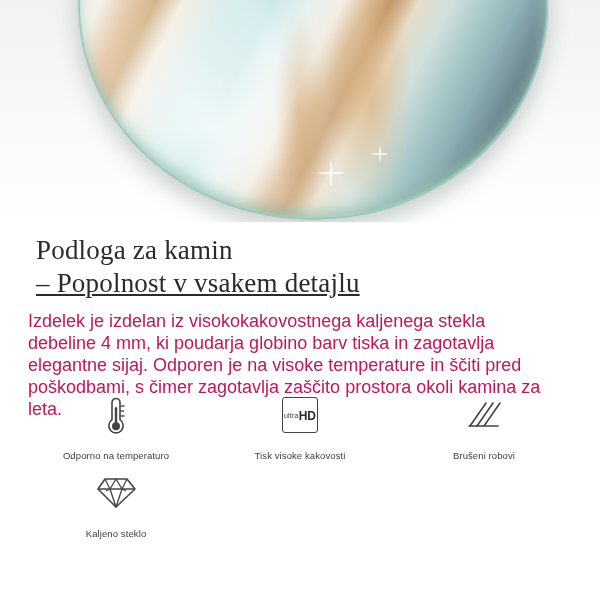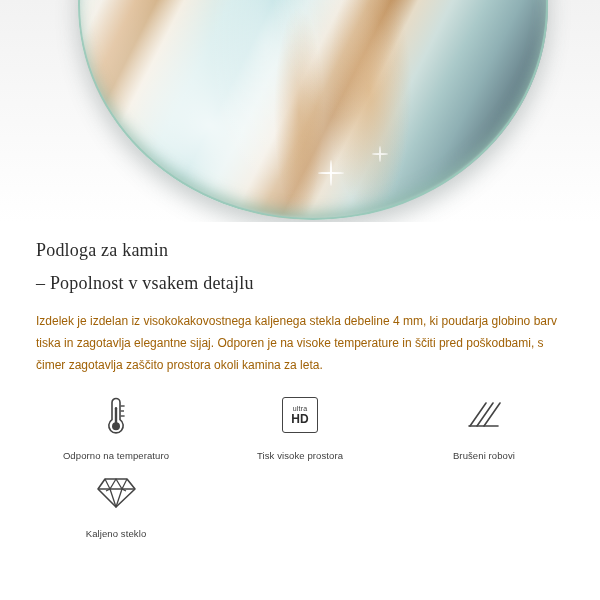"Podloga za kamin" .headline { font-size: 18px -> 27px }
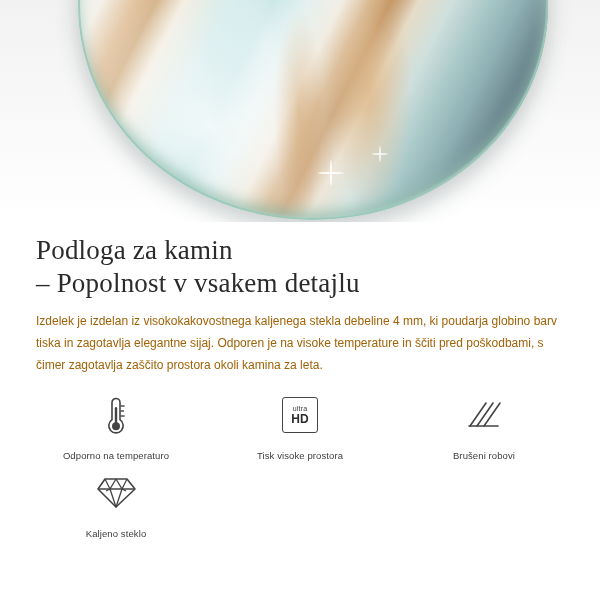"– Popolnost v vsakem detajlu" .headline .l2 { text-decoration: none -> underline }
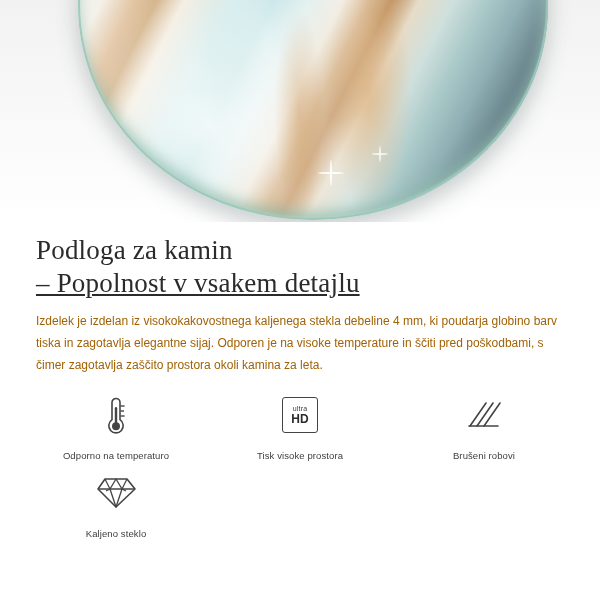"Izdelek je izdelan iz visokokakovostnega" .body-copy { color: #a16207 -> #be185d; font-size: 12px -> 18px; left: 36px -> 28px }
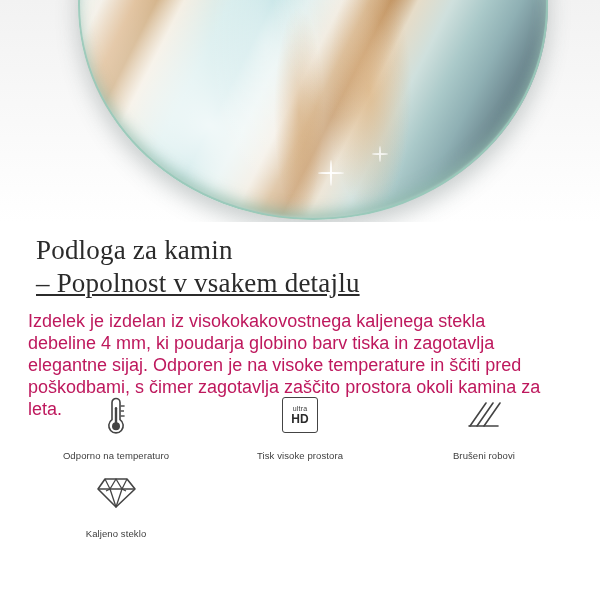"HD" .ultrahd-box { flex-direction: column -> row }
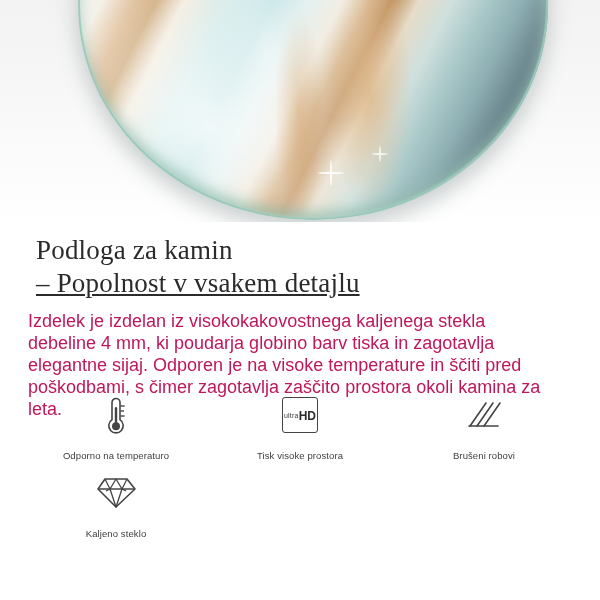"Tisk visoke prostora" div.feature-label { text: prostora -> kakovosti }
